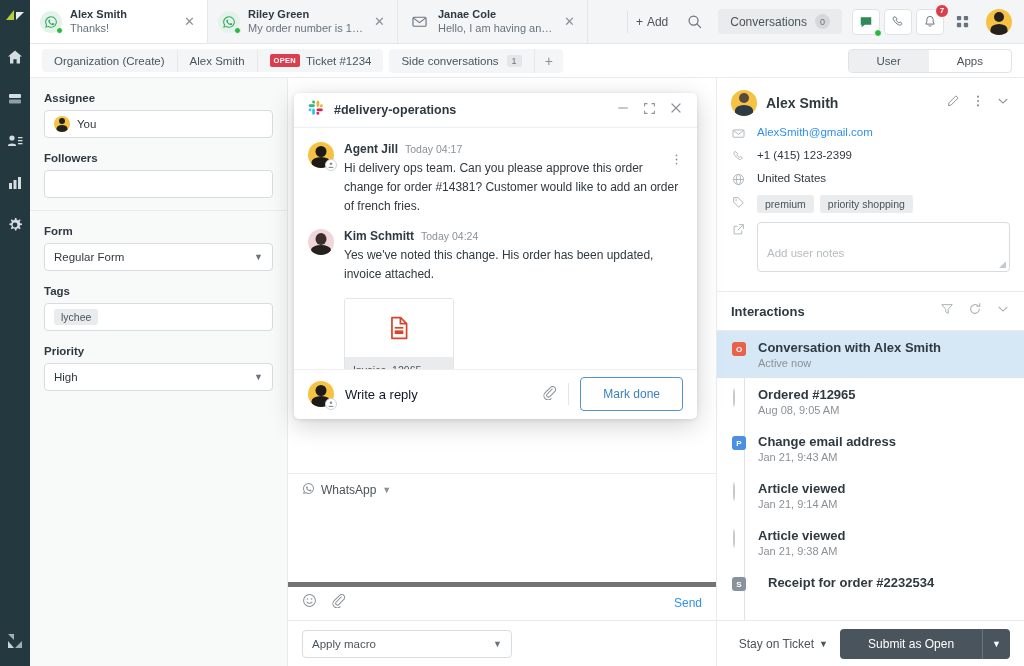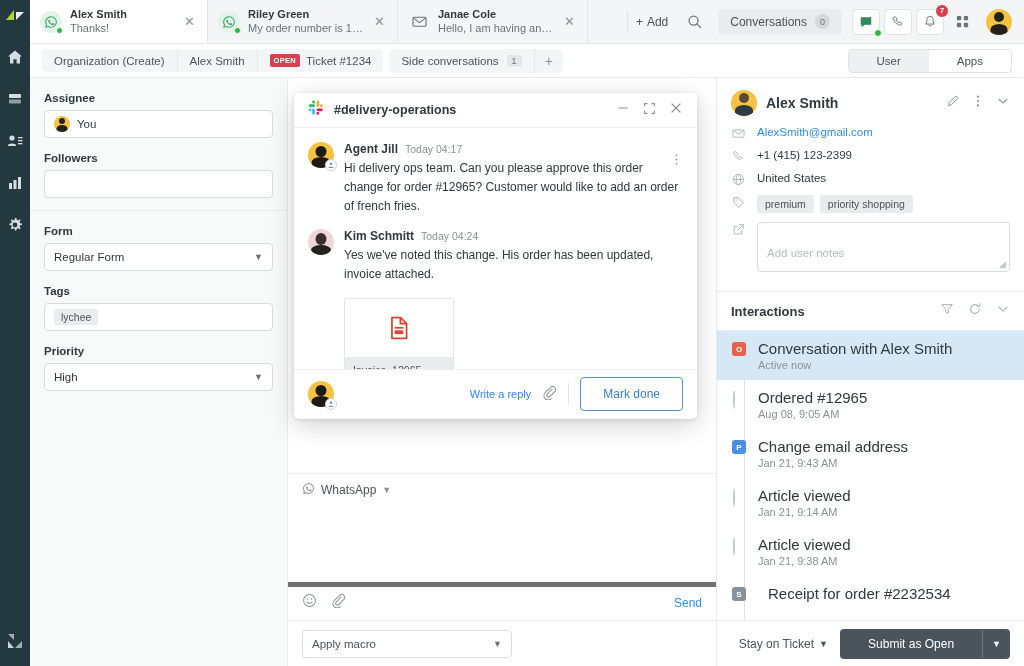"Hi delivery ops team. Can" span.msg-text { text: 12965 -> 14381 }
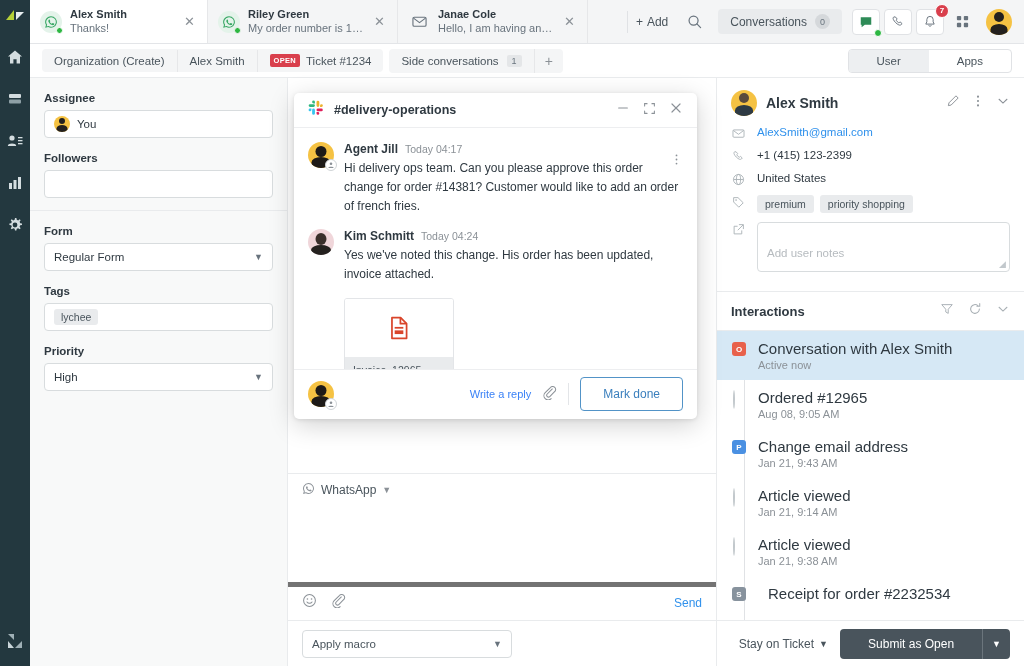"Conversation with Alex Smith" .tl-txt-t { font-size: 15px -> 13px; font-weight: normal -> bold }
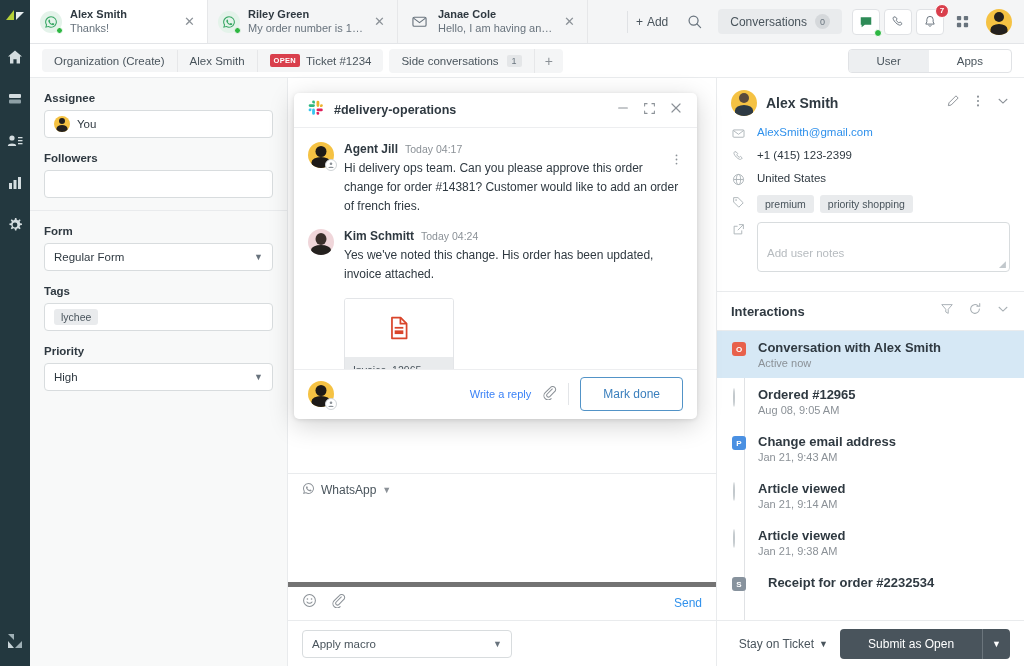"Write a reply" .m-reply { color: #3b82f6 -> #0f172a; font-size: 11px -> 13px; text-align: right -> none }
